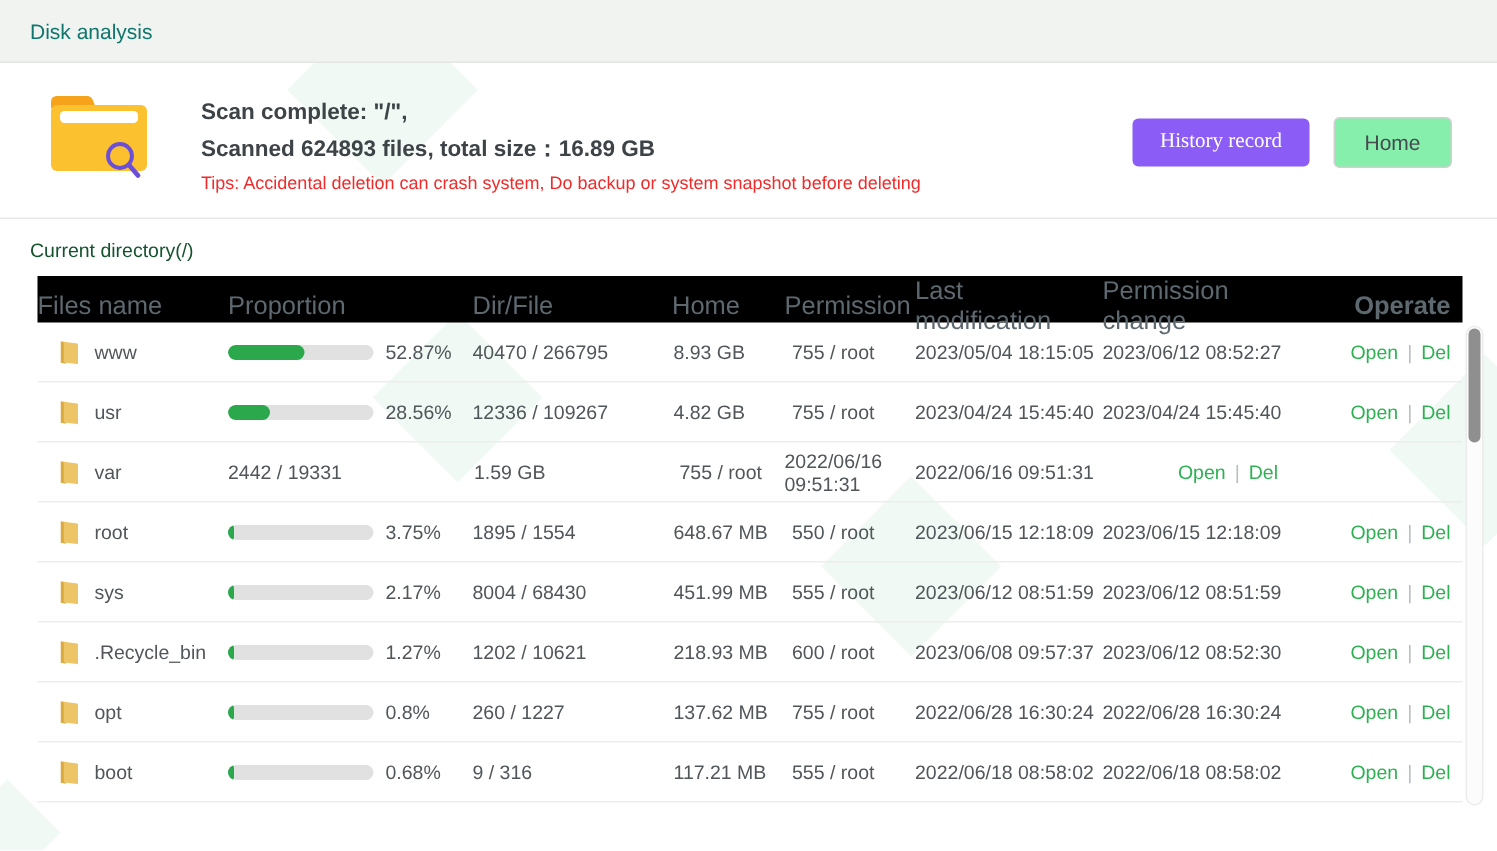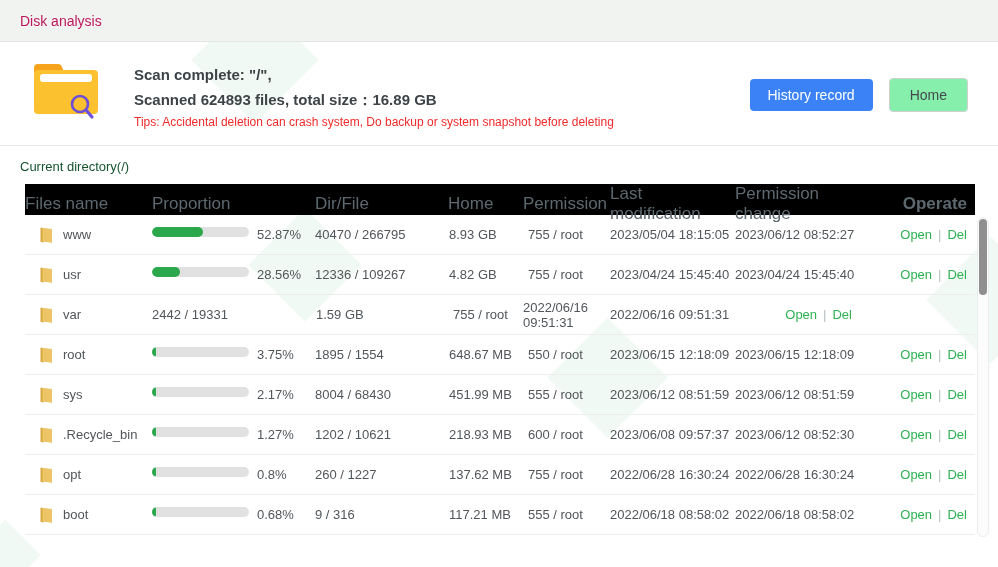"Disk analysis" .titlebar .title { color: #be185d -> #0f766e }
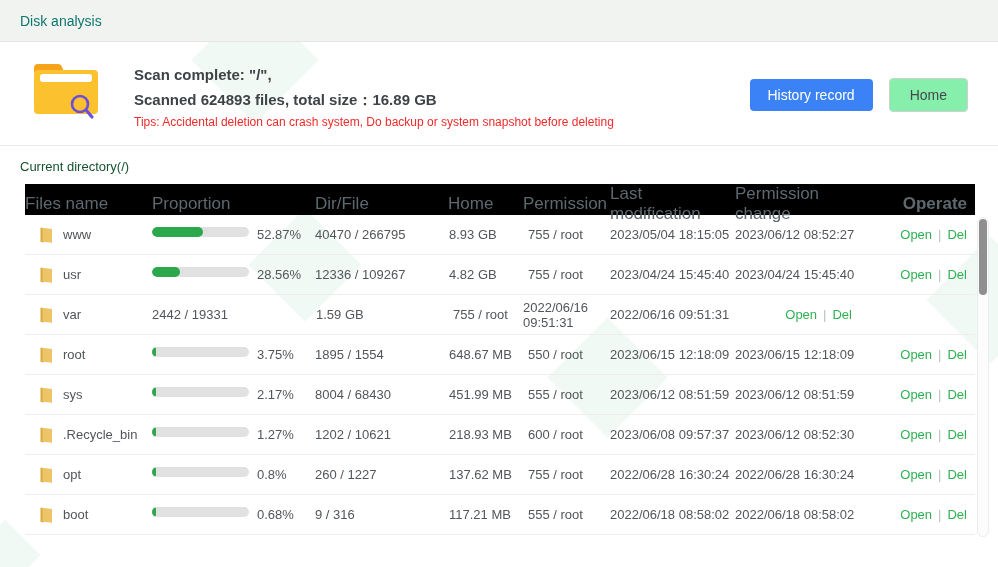"History record" .btn-green { background: #3b82f6 -> #8b5cf6; font-family: Liberation Sans, sans-serif -> Liberation Serif, serif }
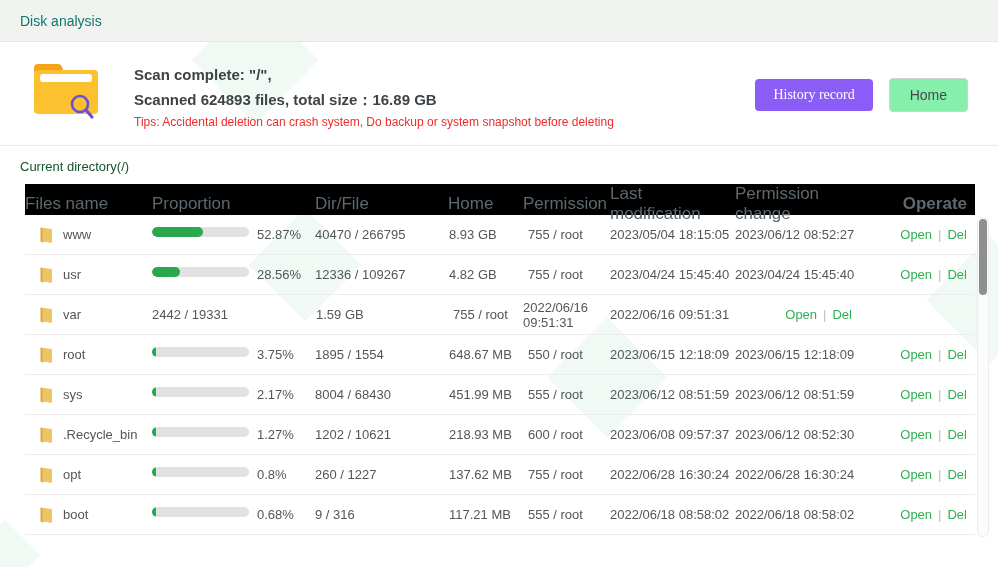"52.87%" .c-prop { align-items: none -> center }
